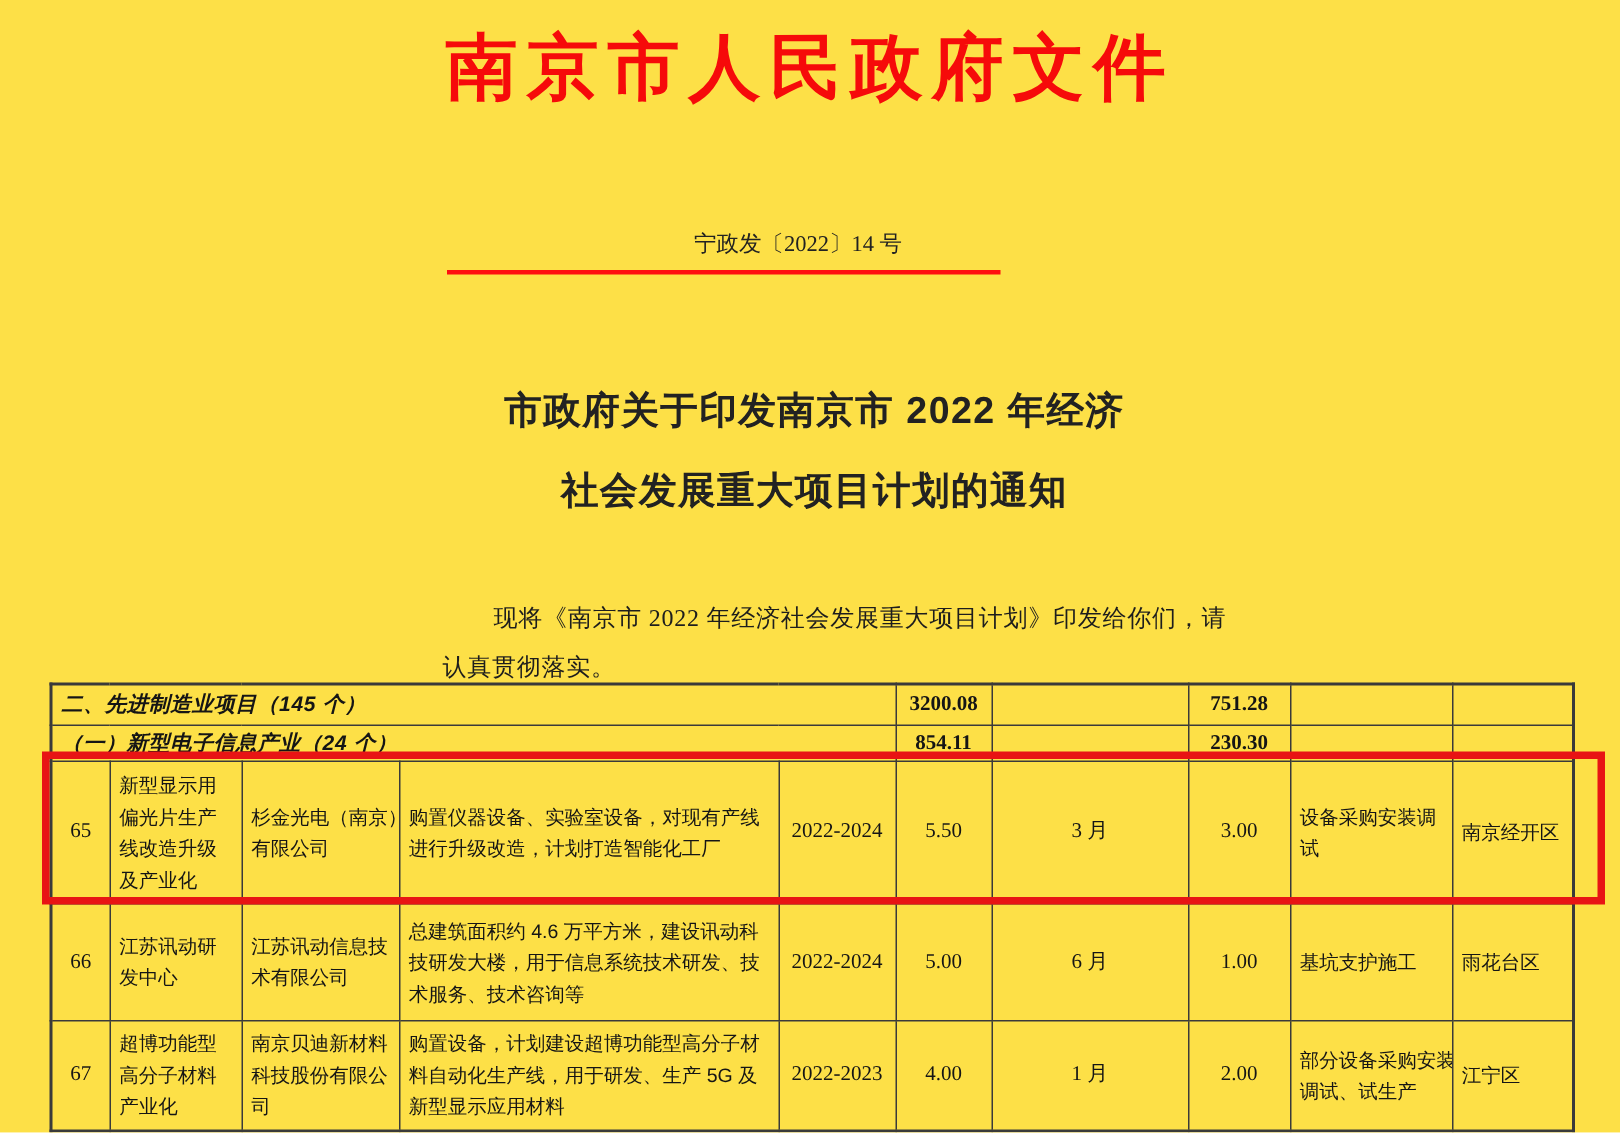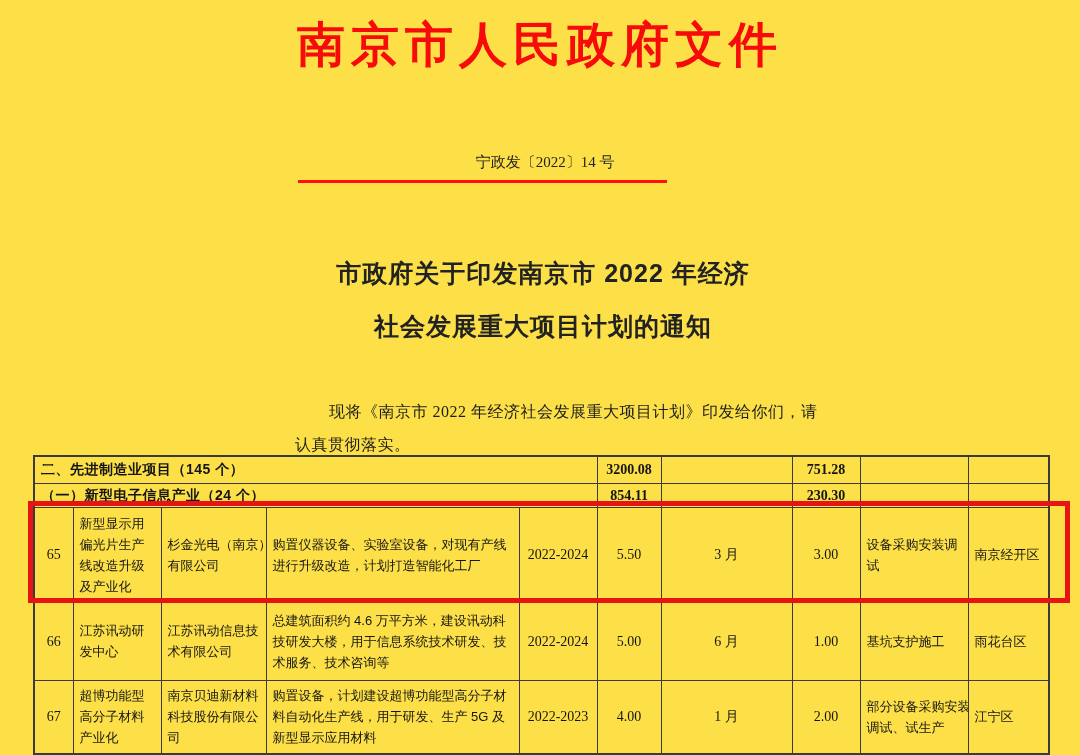"宁政发〔2022〕14 号" .doc-number { padding-left: 13px -> none }
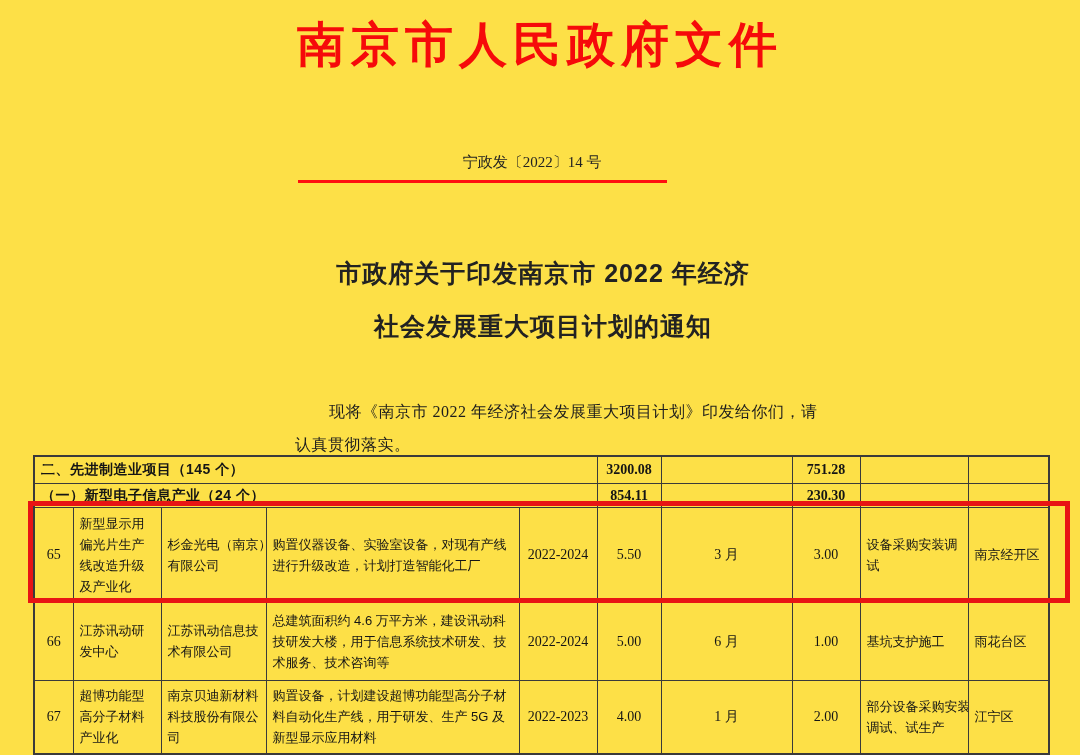"二、先进制造业项目（145 个）" td.section-label { font-style: none -> italic }
